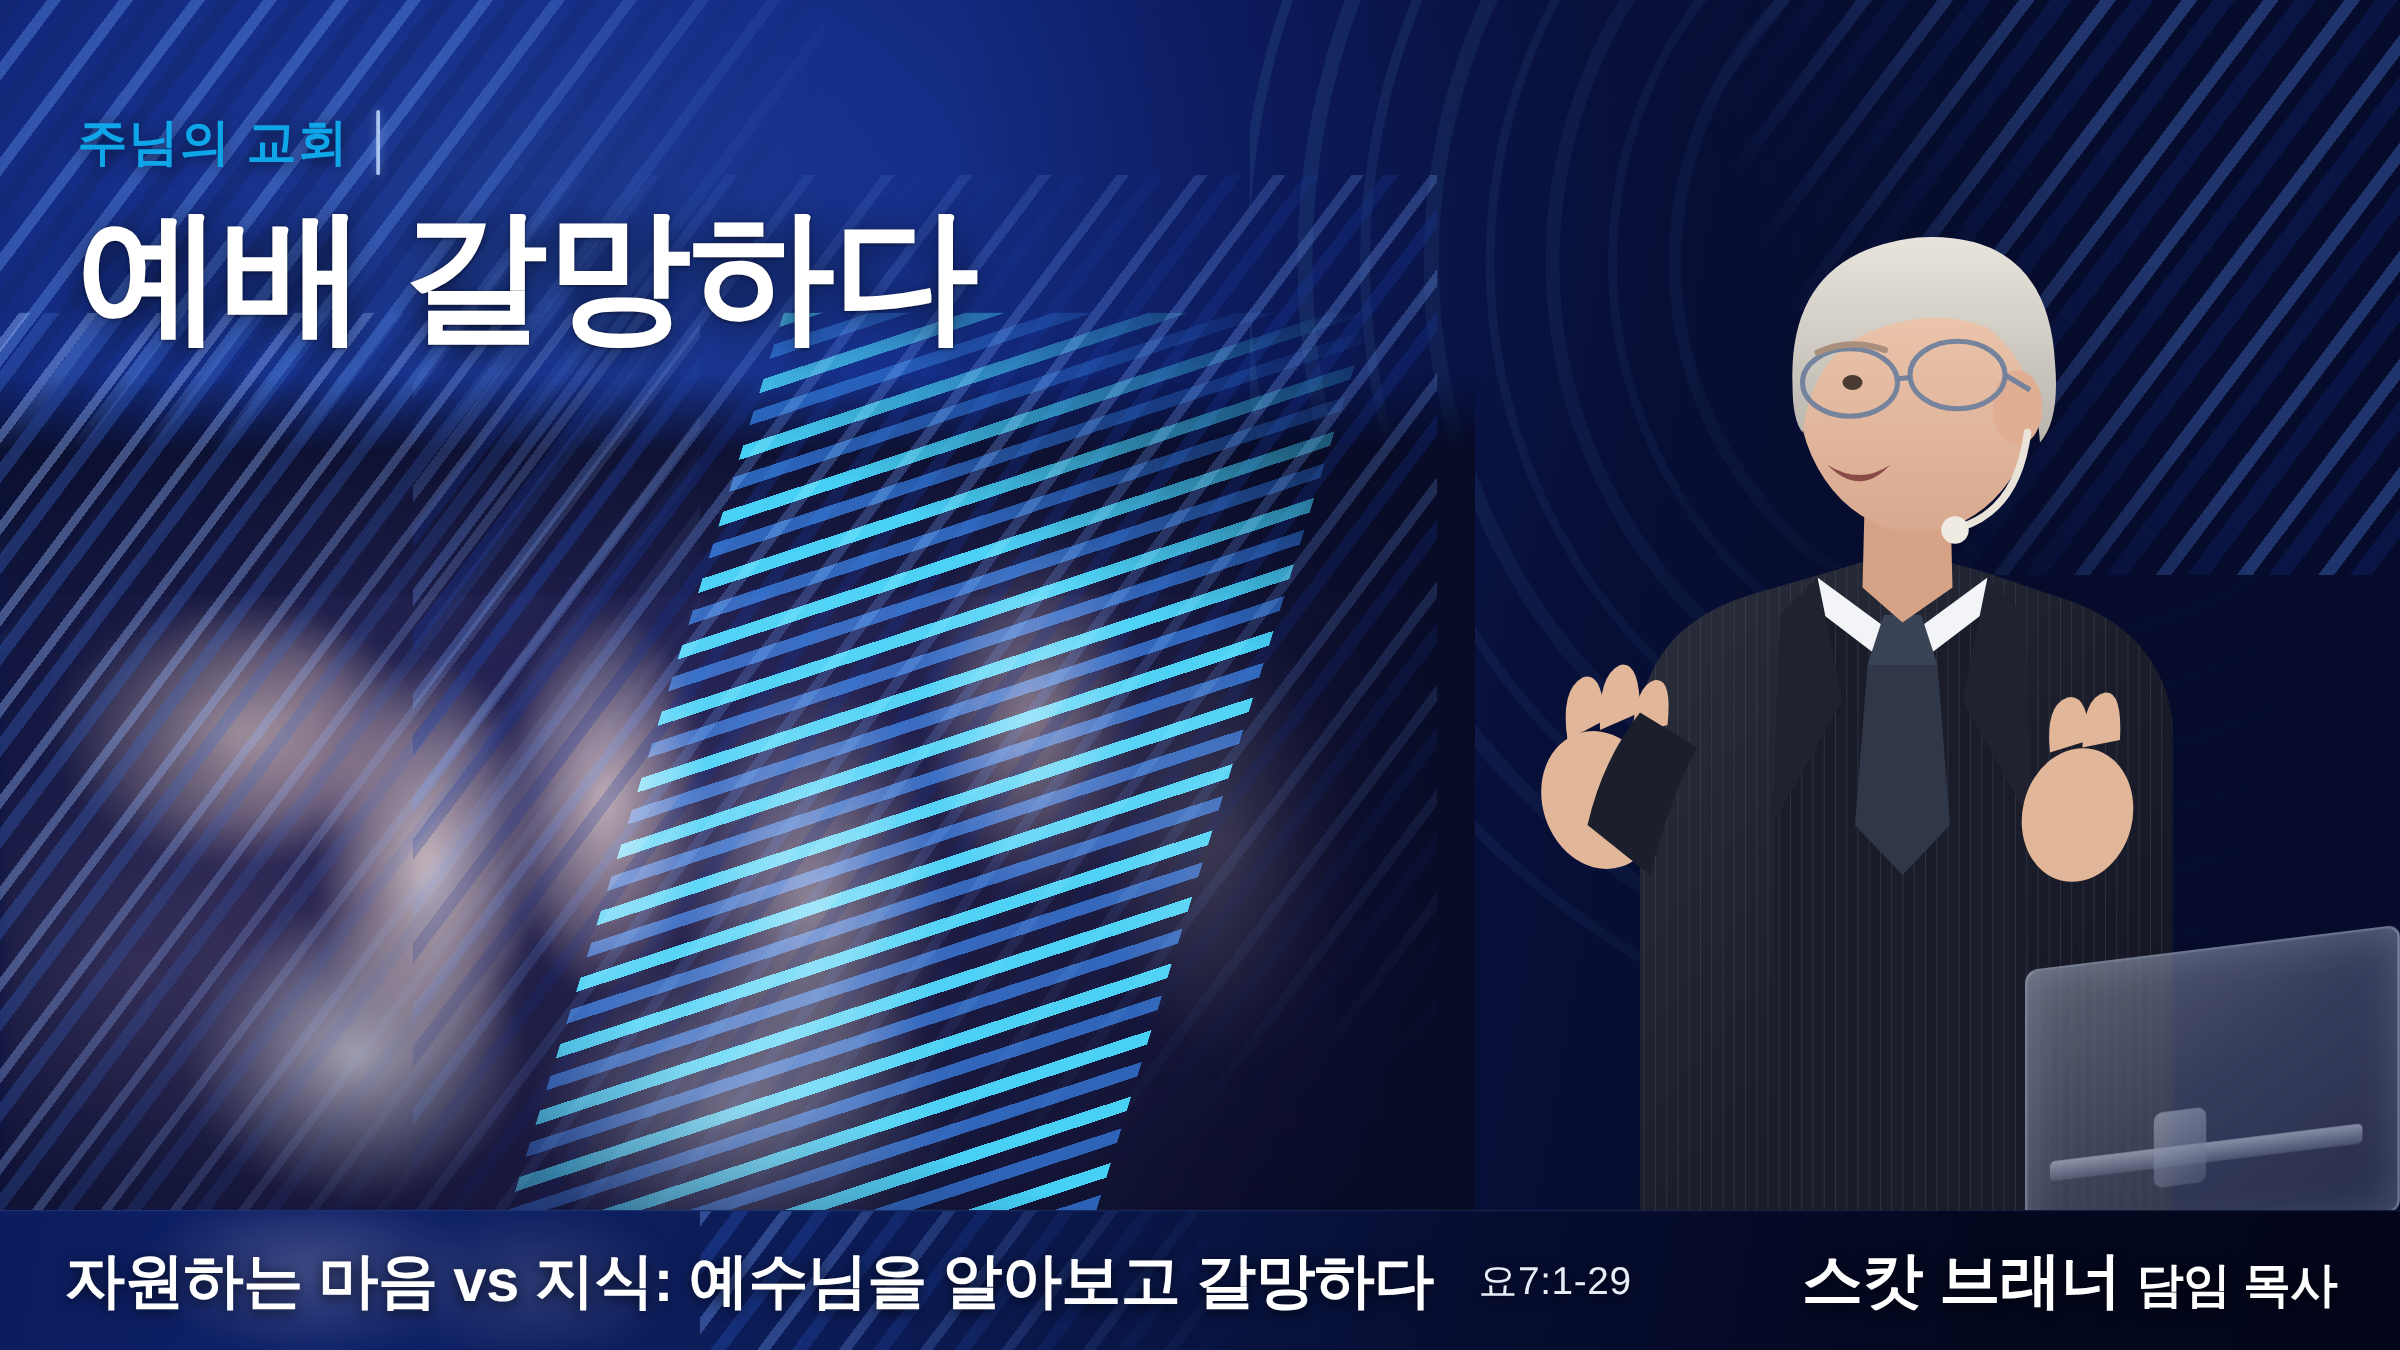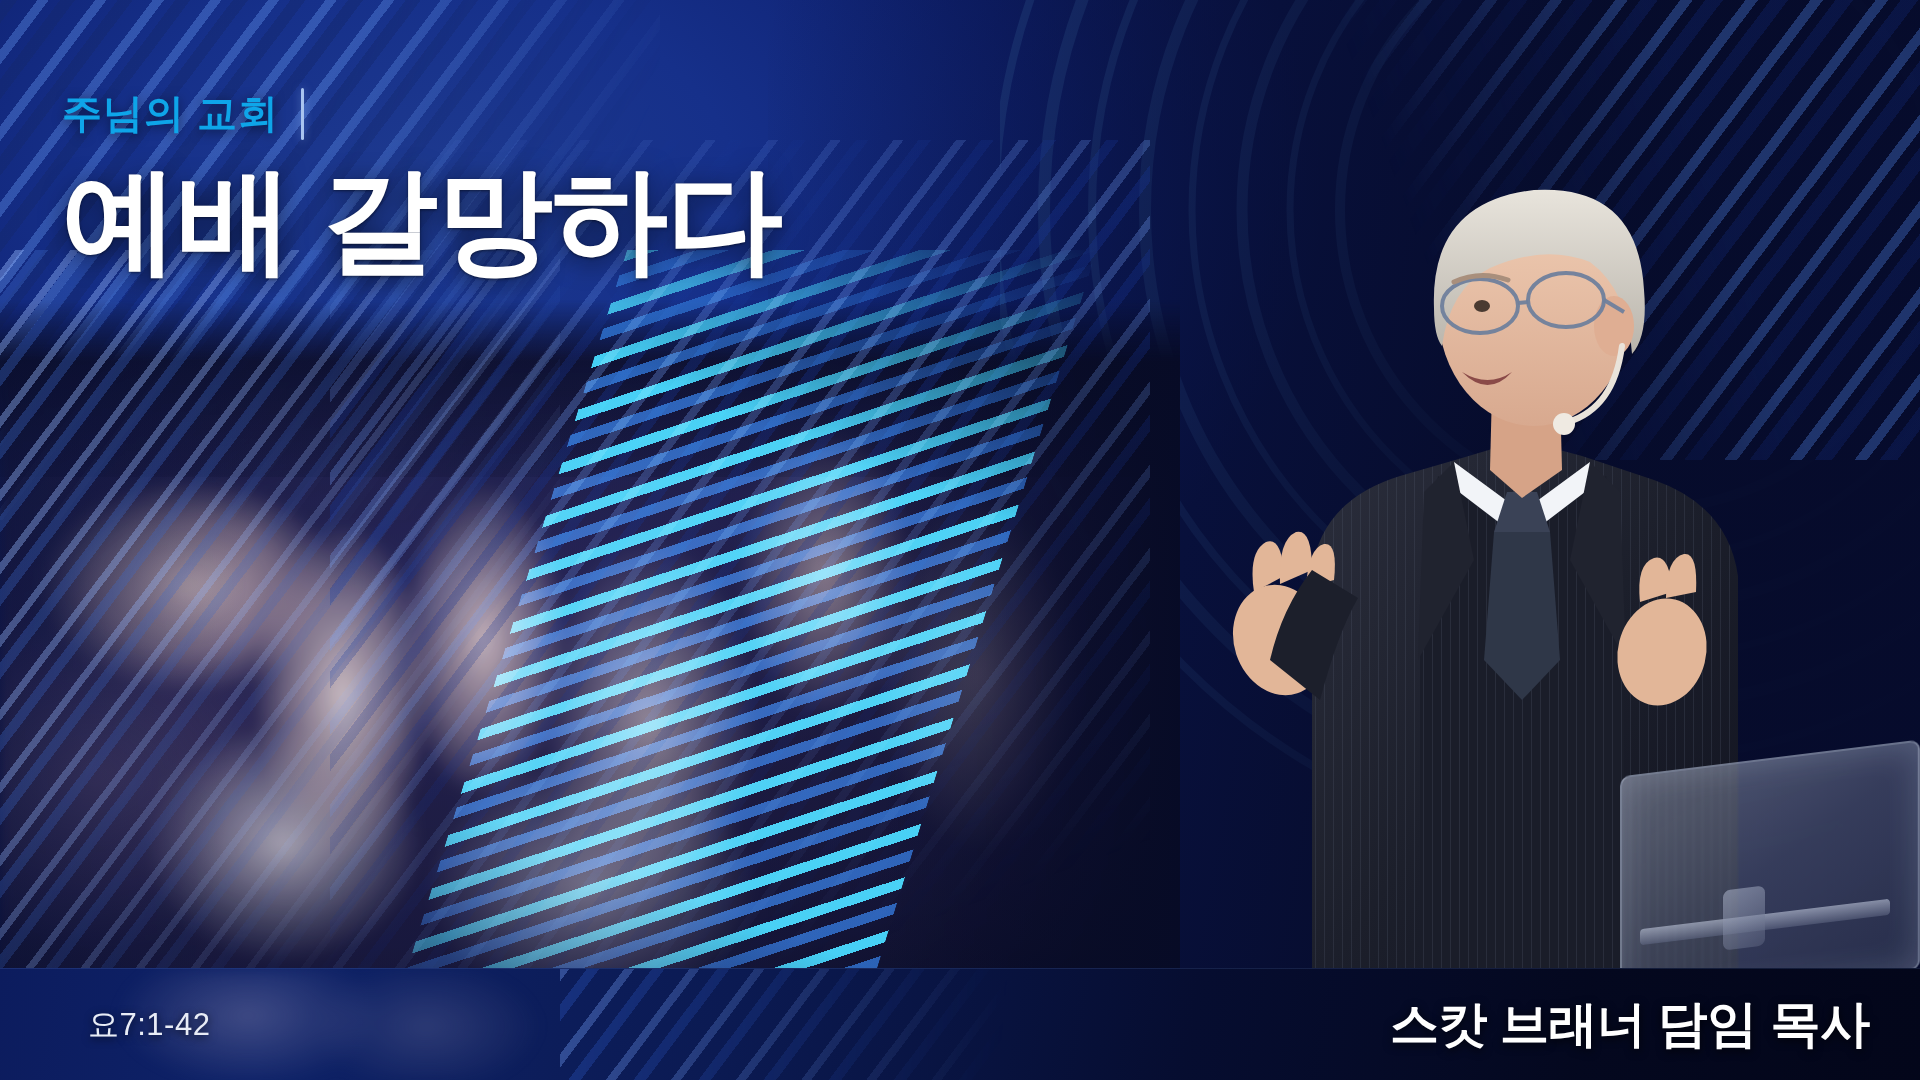"자원하는 마음 vs 지식: 예수님을" div.sermon-title { html: none -> <div>자원하는 마음 vs 지식: 예수님을 알아보고 갈망하다</div> }
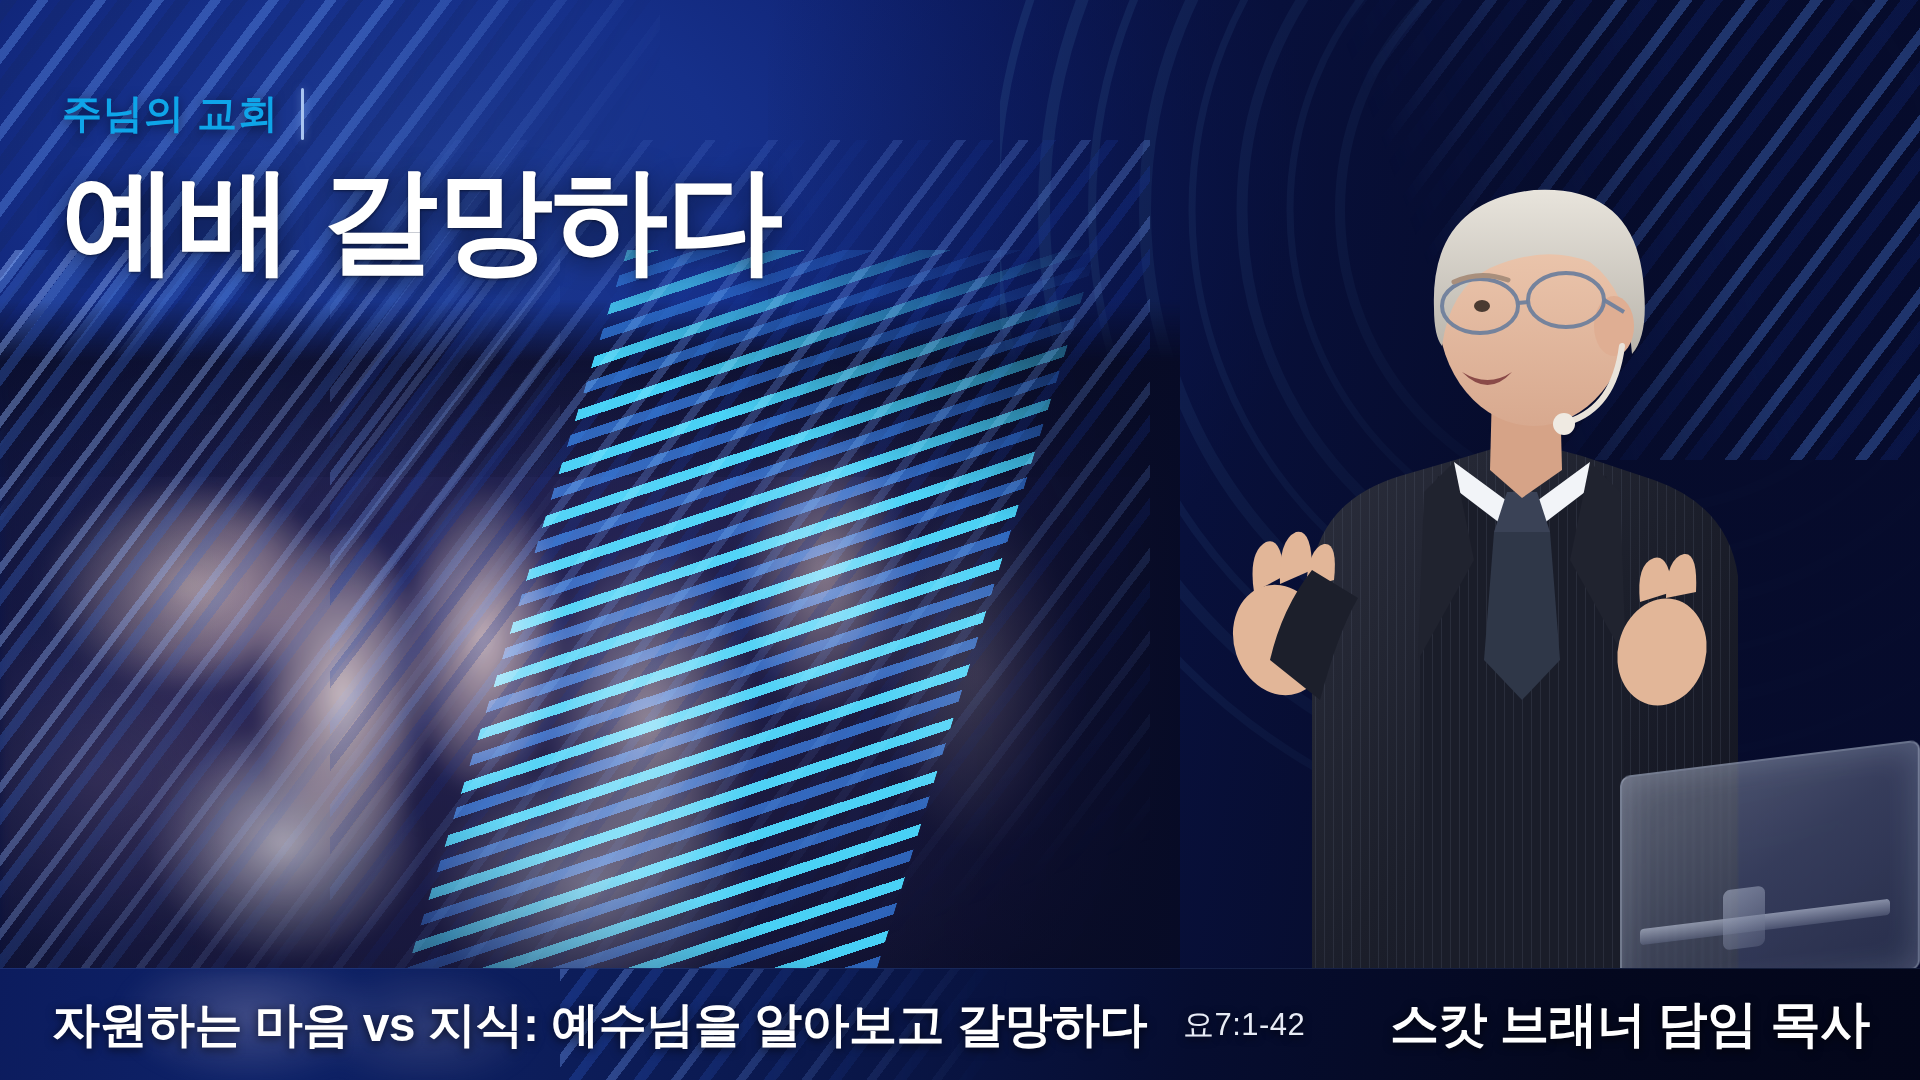"요7:1-42" div.scripture { text: 요7:1-42 -> 요7:1-29 }
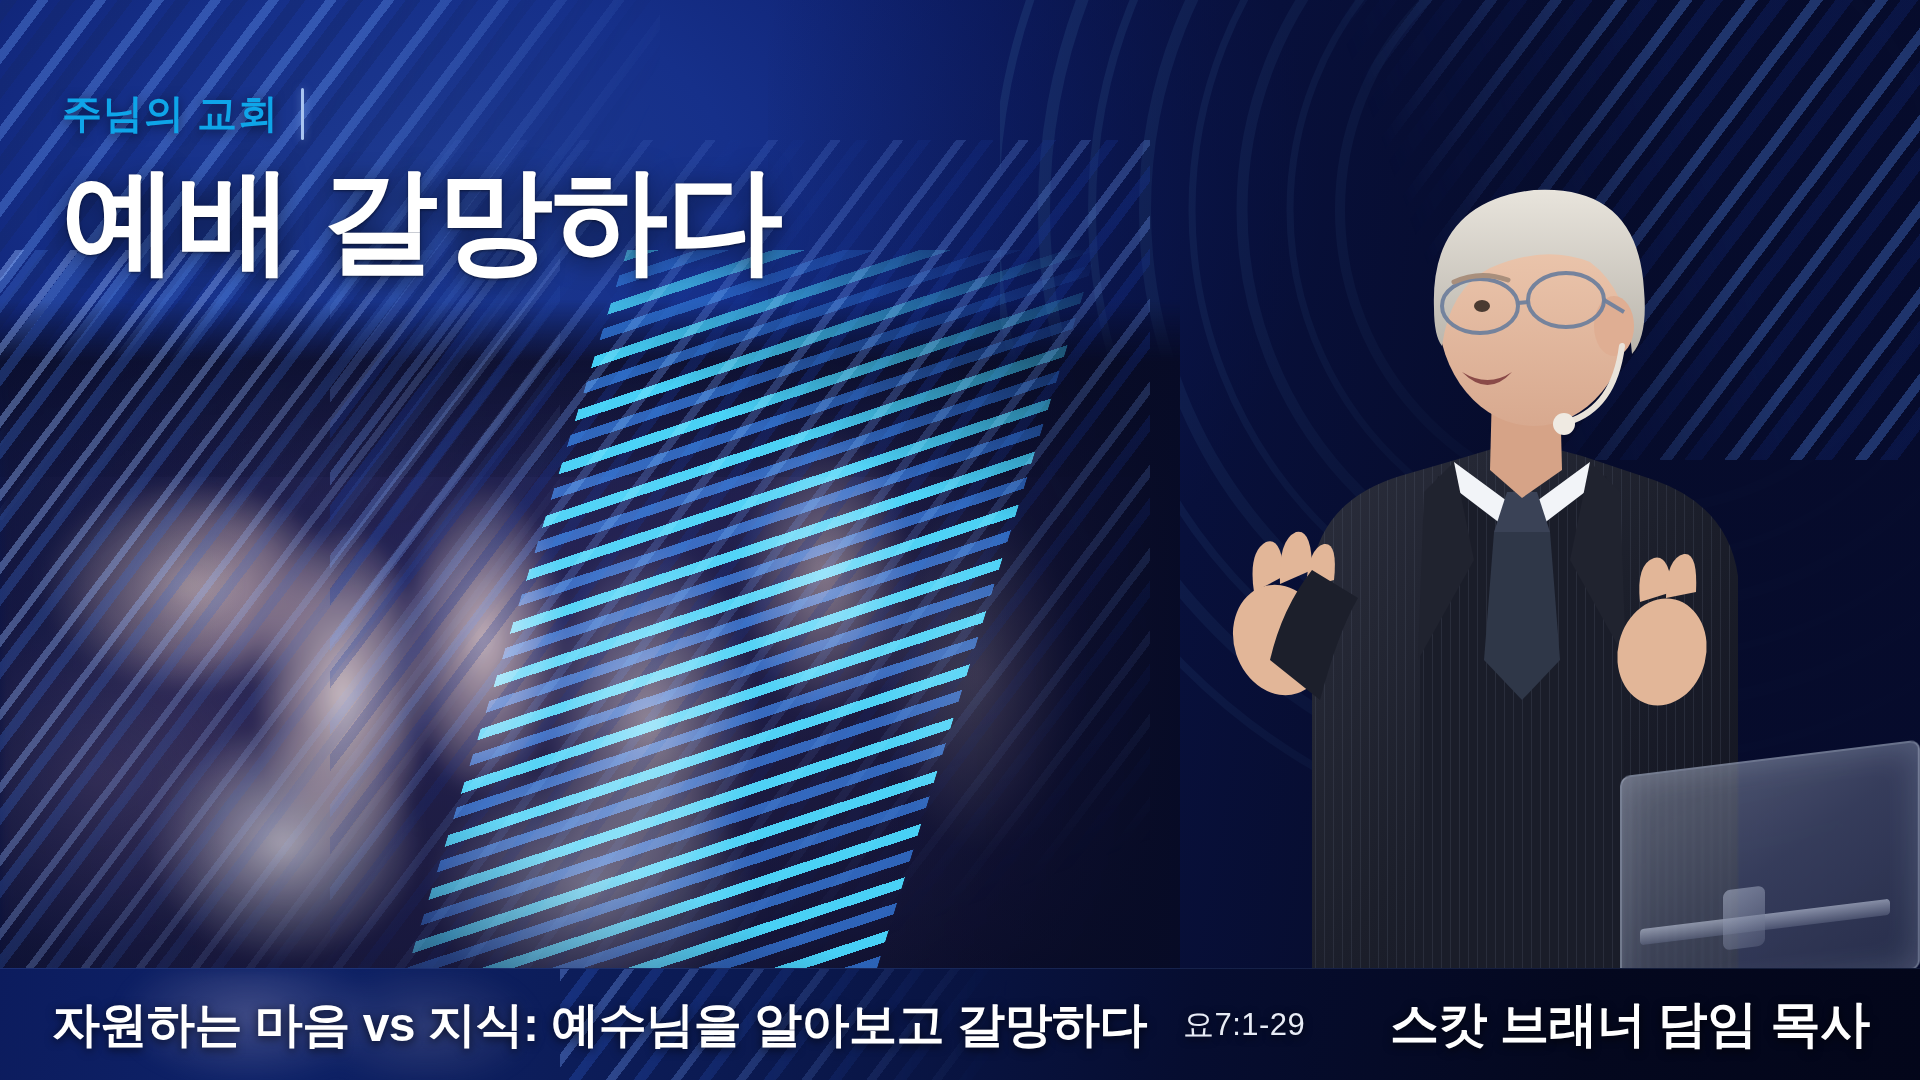"담임 목사" .speaker-role { font-size: 50px -> 38px }
